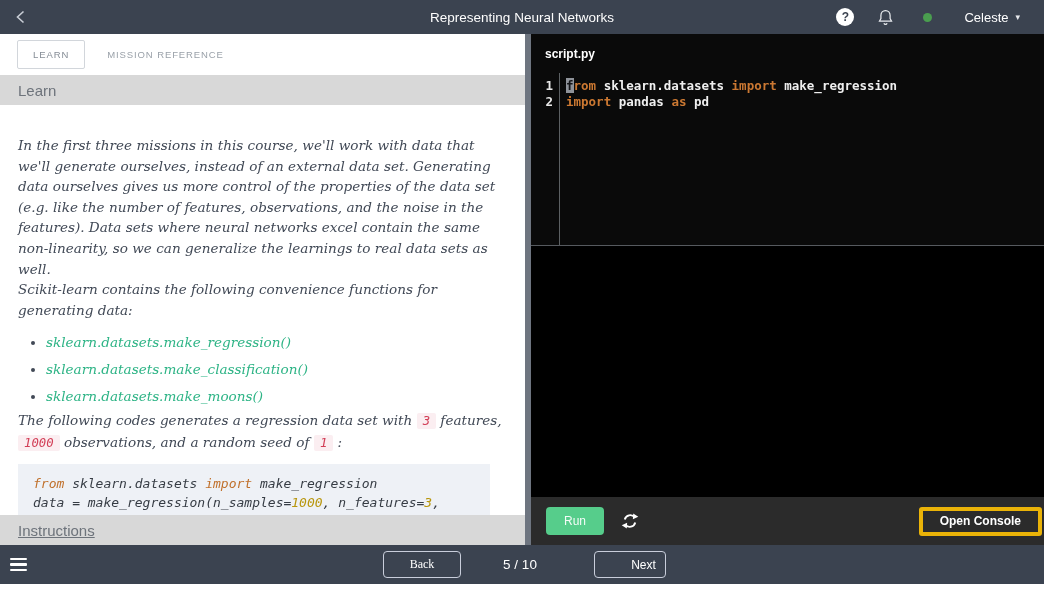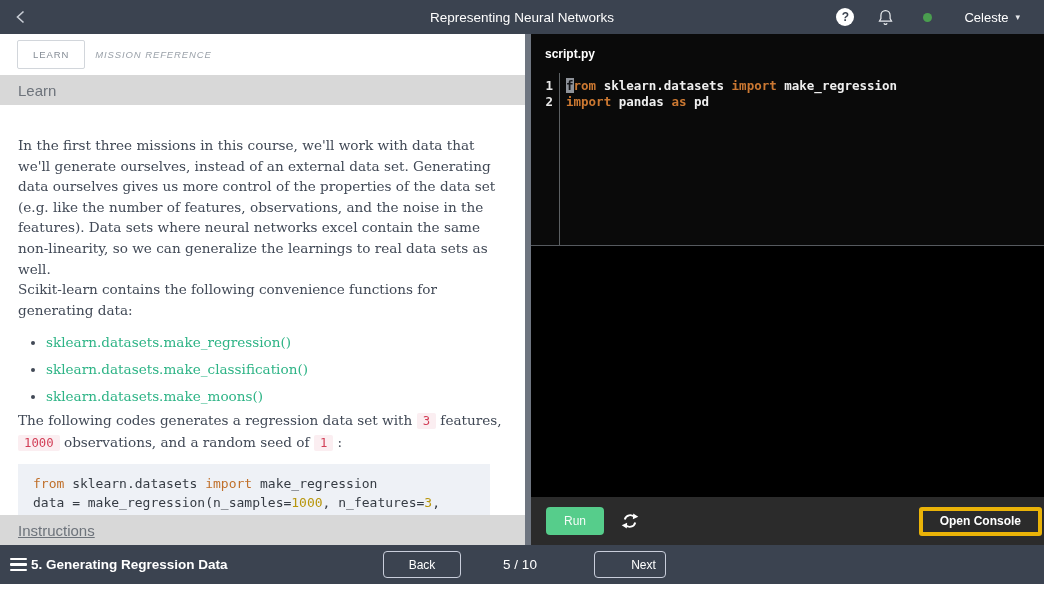"MISSION REFERENCE" .tab.plain { font-style: italic -> none; margin-left: 10px -> 22px }
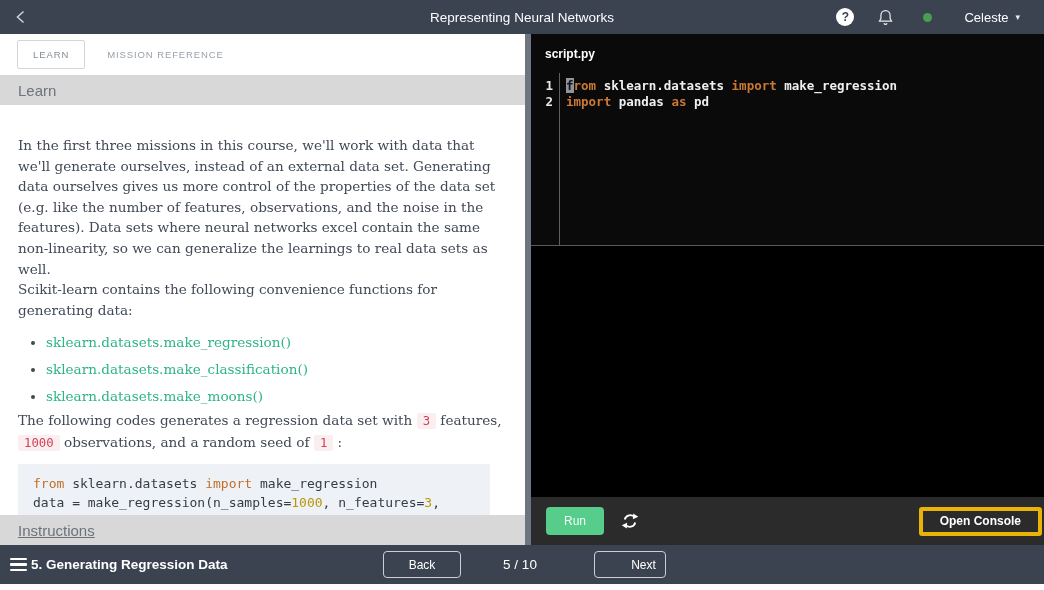"In the first three missions" .content { font-style: none -> italic }
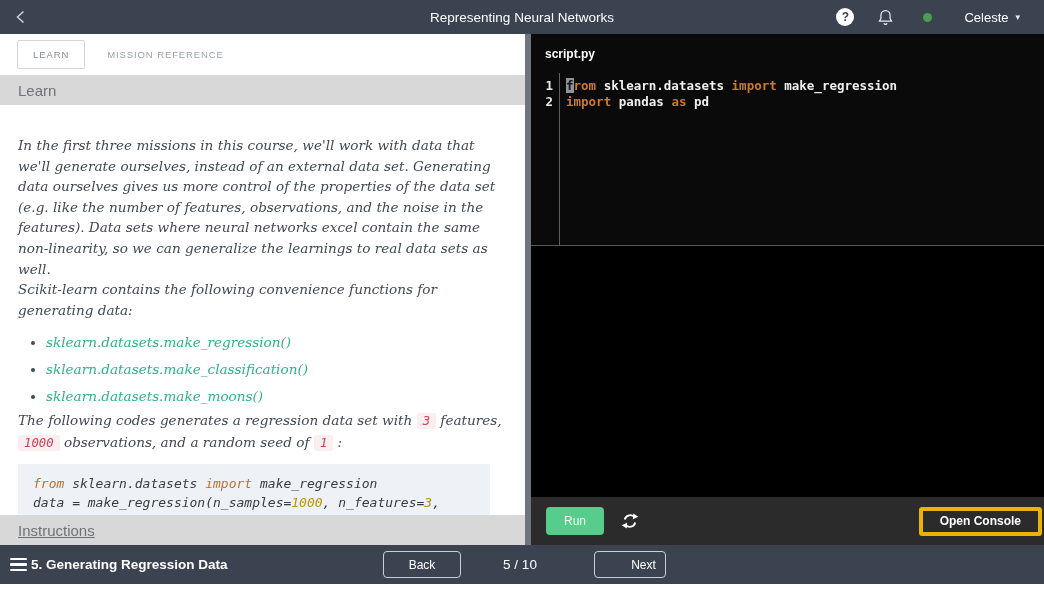"5. Generating Regression Data" div.lesson-title { html: <div>5. Generating Regression Data</div> -> none }
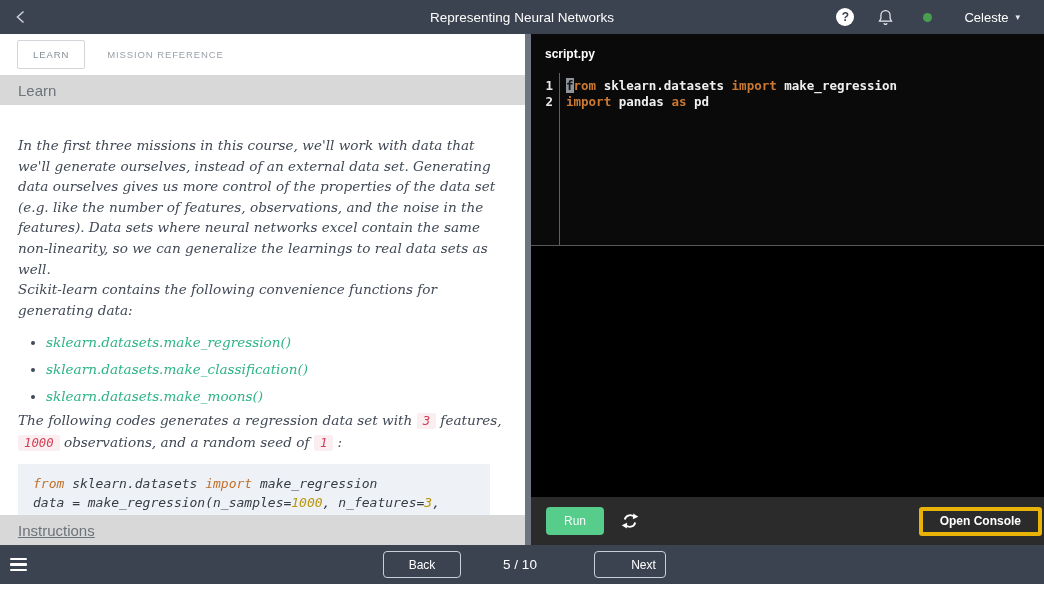"Back" .nav-back { font-family: none -> Liberation Serif, serif }
